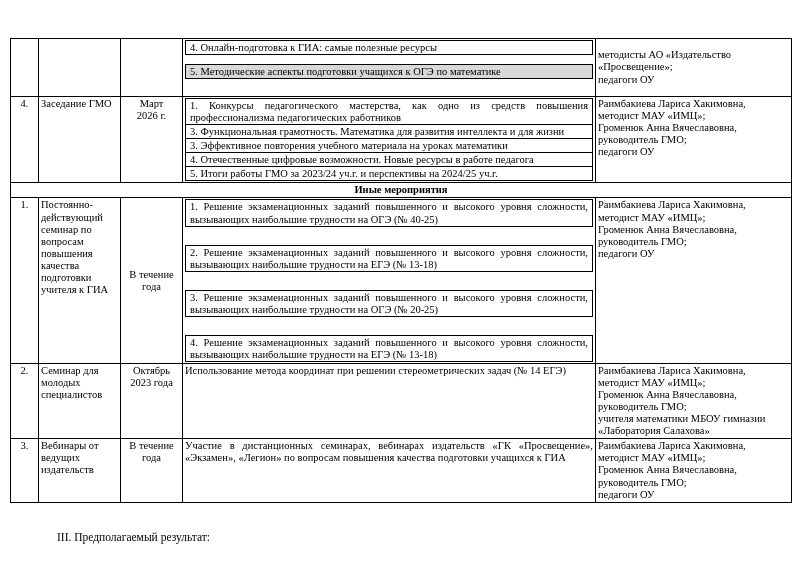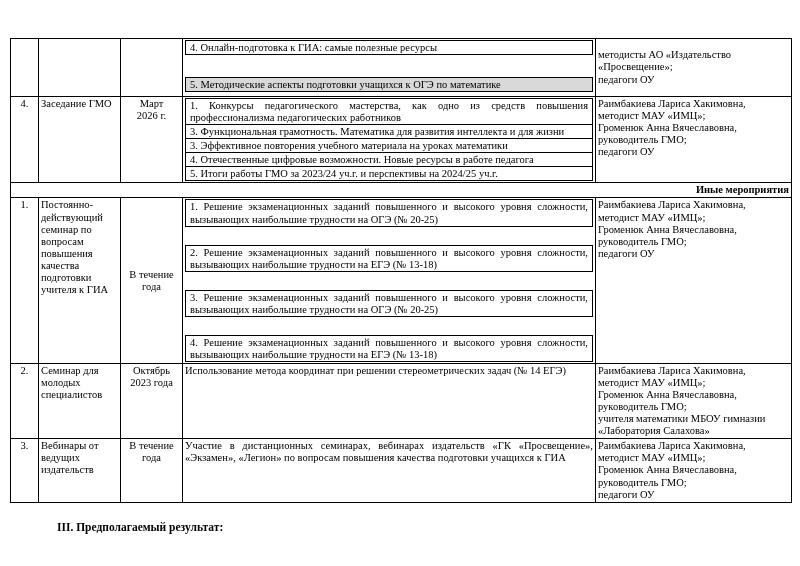"5. Методические аспекты подготовки" .row-cont .item-box + .item-box { margin-top: 22px -> 9px }
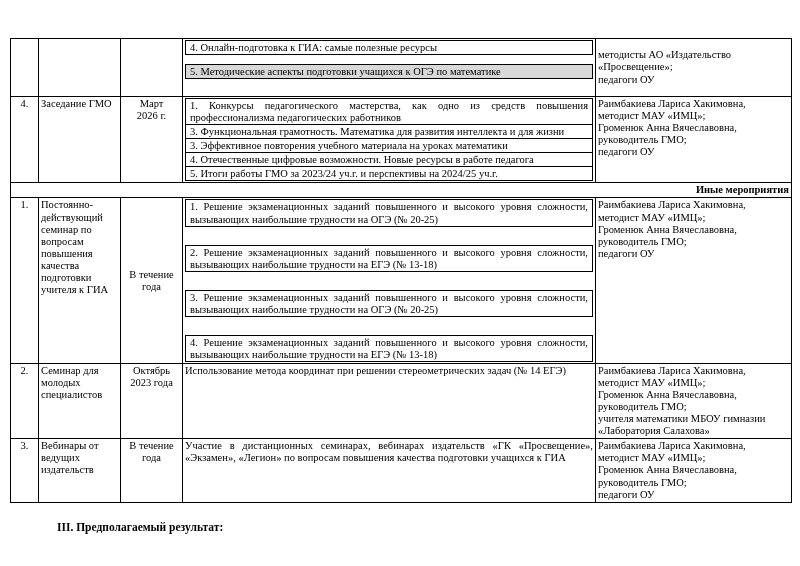"Иные мероприятия" .section-row td { text-align: right -> center }
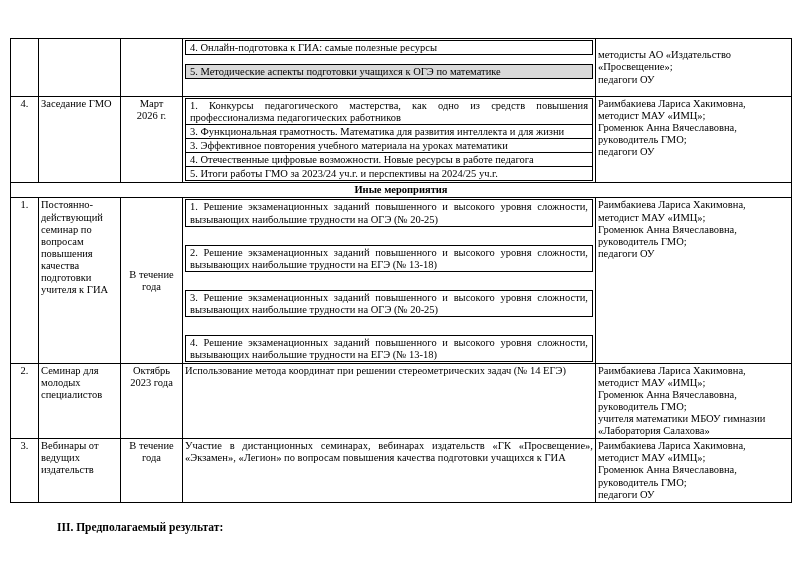"1. Решение экзаменационных заданий" div.item-box { text: 20-25 -> 40-25 }
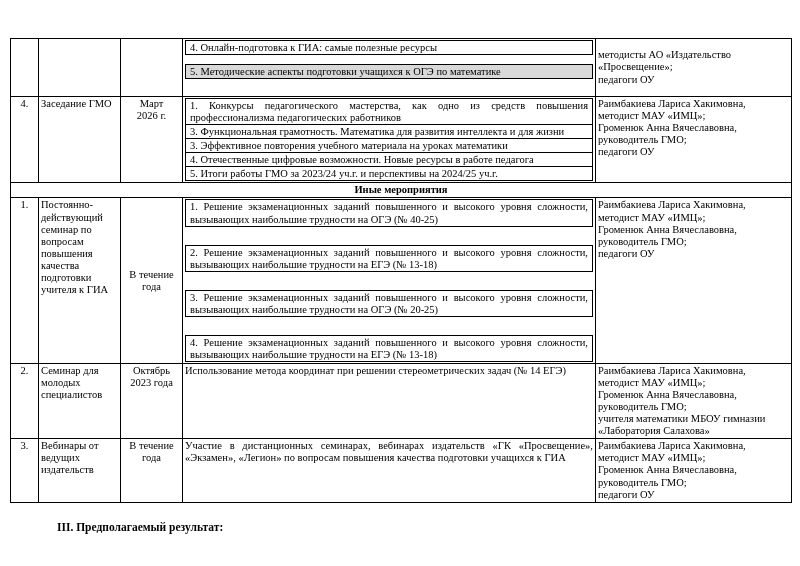"III. Предполагаемый результат:" .result-heading { font-weight: bold -> normal; margin: 18px 0 0 47px -> 28px 0 0 47px }
